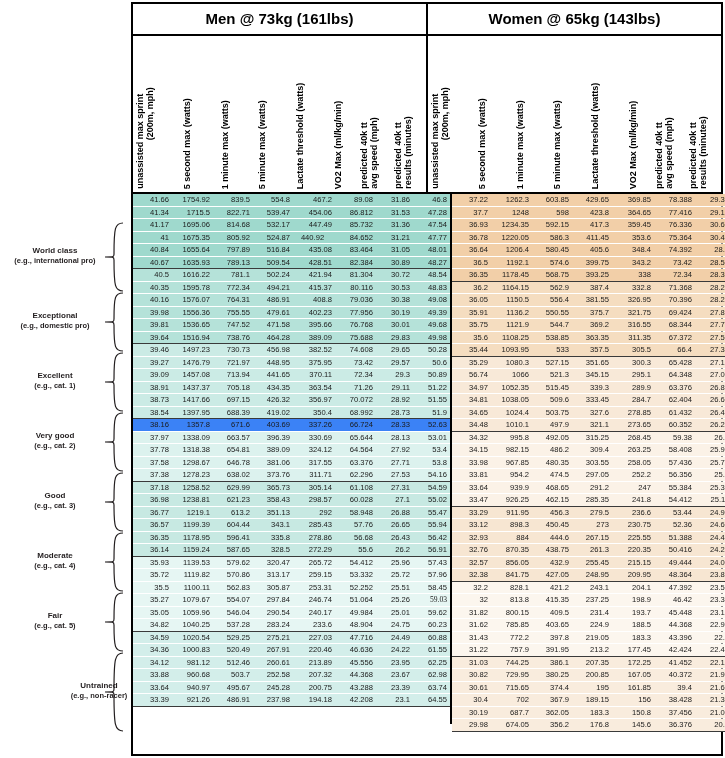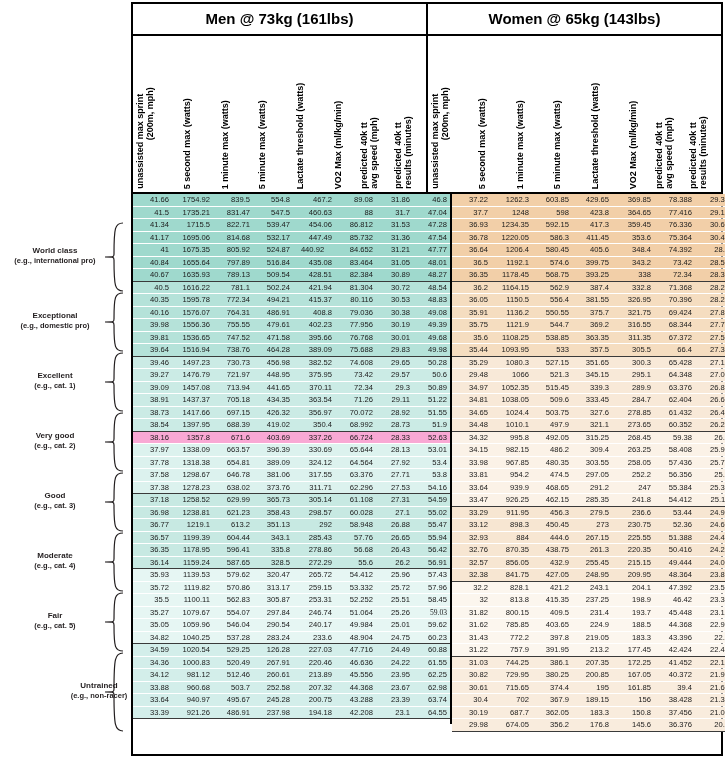"41.5" tr { html: <tr> <td>41.5</td> <td>1735.21</td> <td>831.47</td> <td>547.5</td> <td>460.63</td> <td>88</td> <td>31.7</td> <td>47.04</td> </tr> -> none }
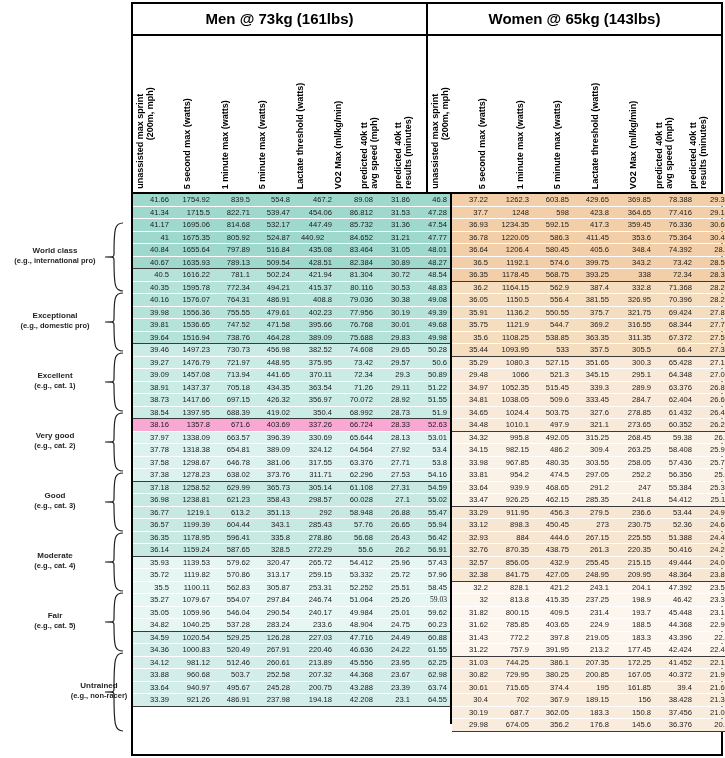"29.48" td { text: 29.48 -> 56.74 }
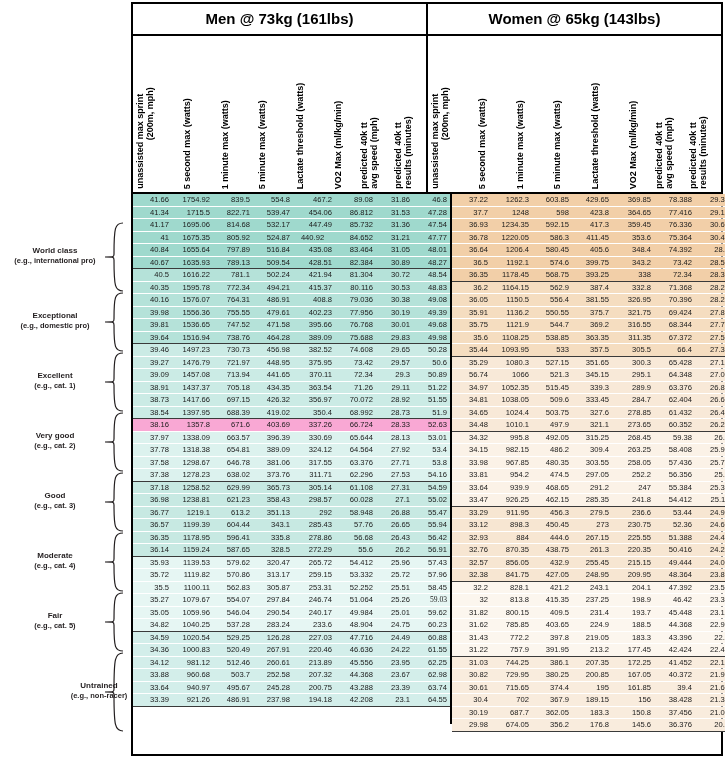"38.16" tr { background: #f9a8d4 -> #3b82f6 }
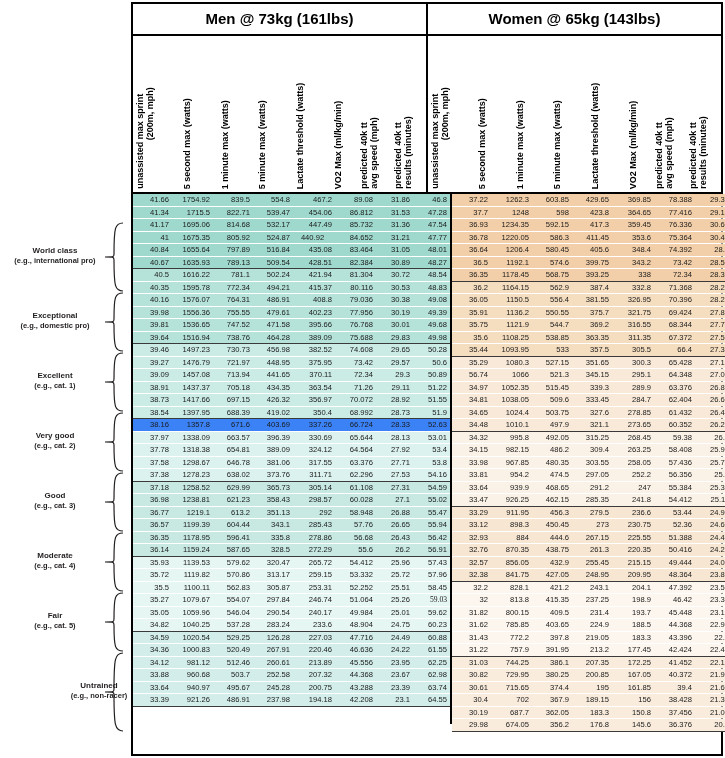"126.28" td { text: 126.28 -> 275.21 }
